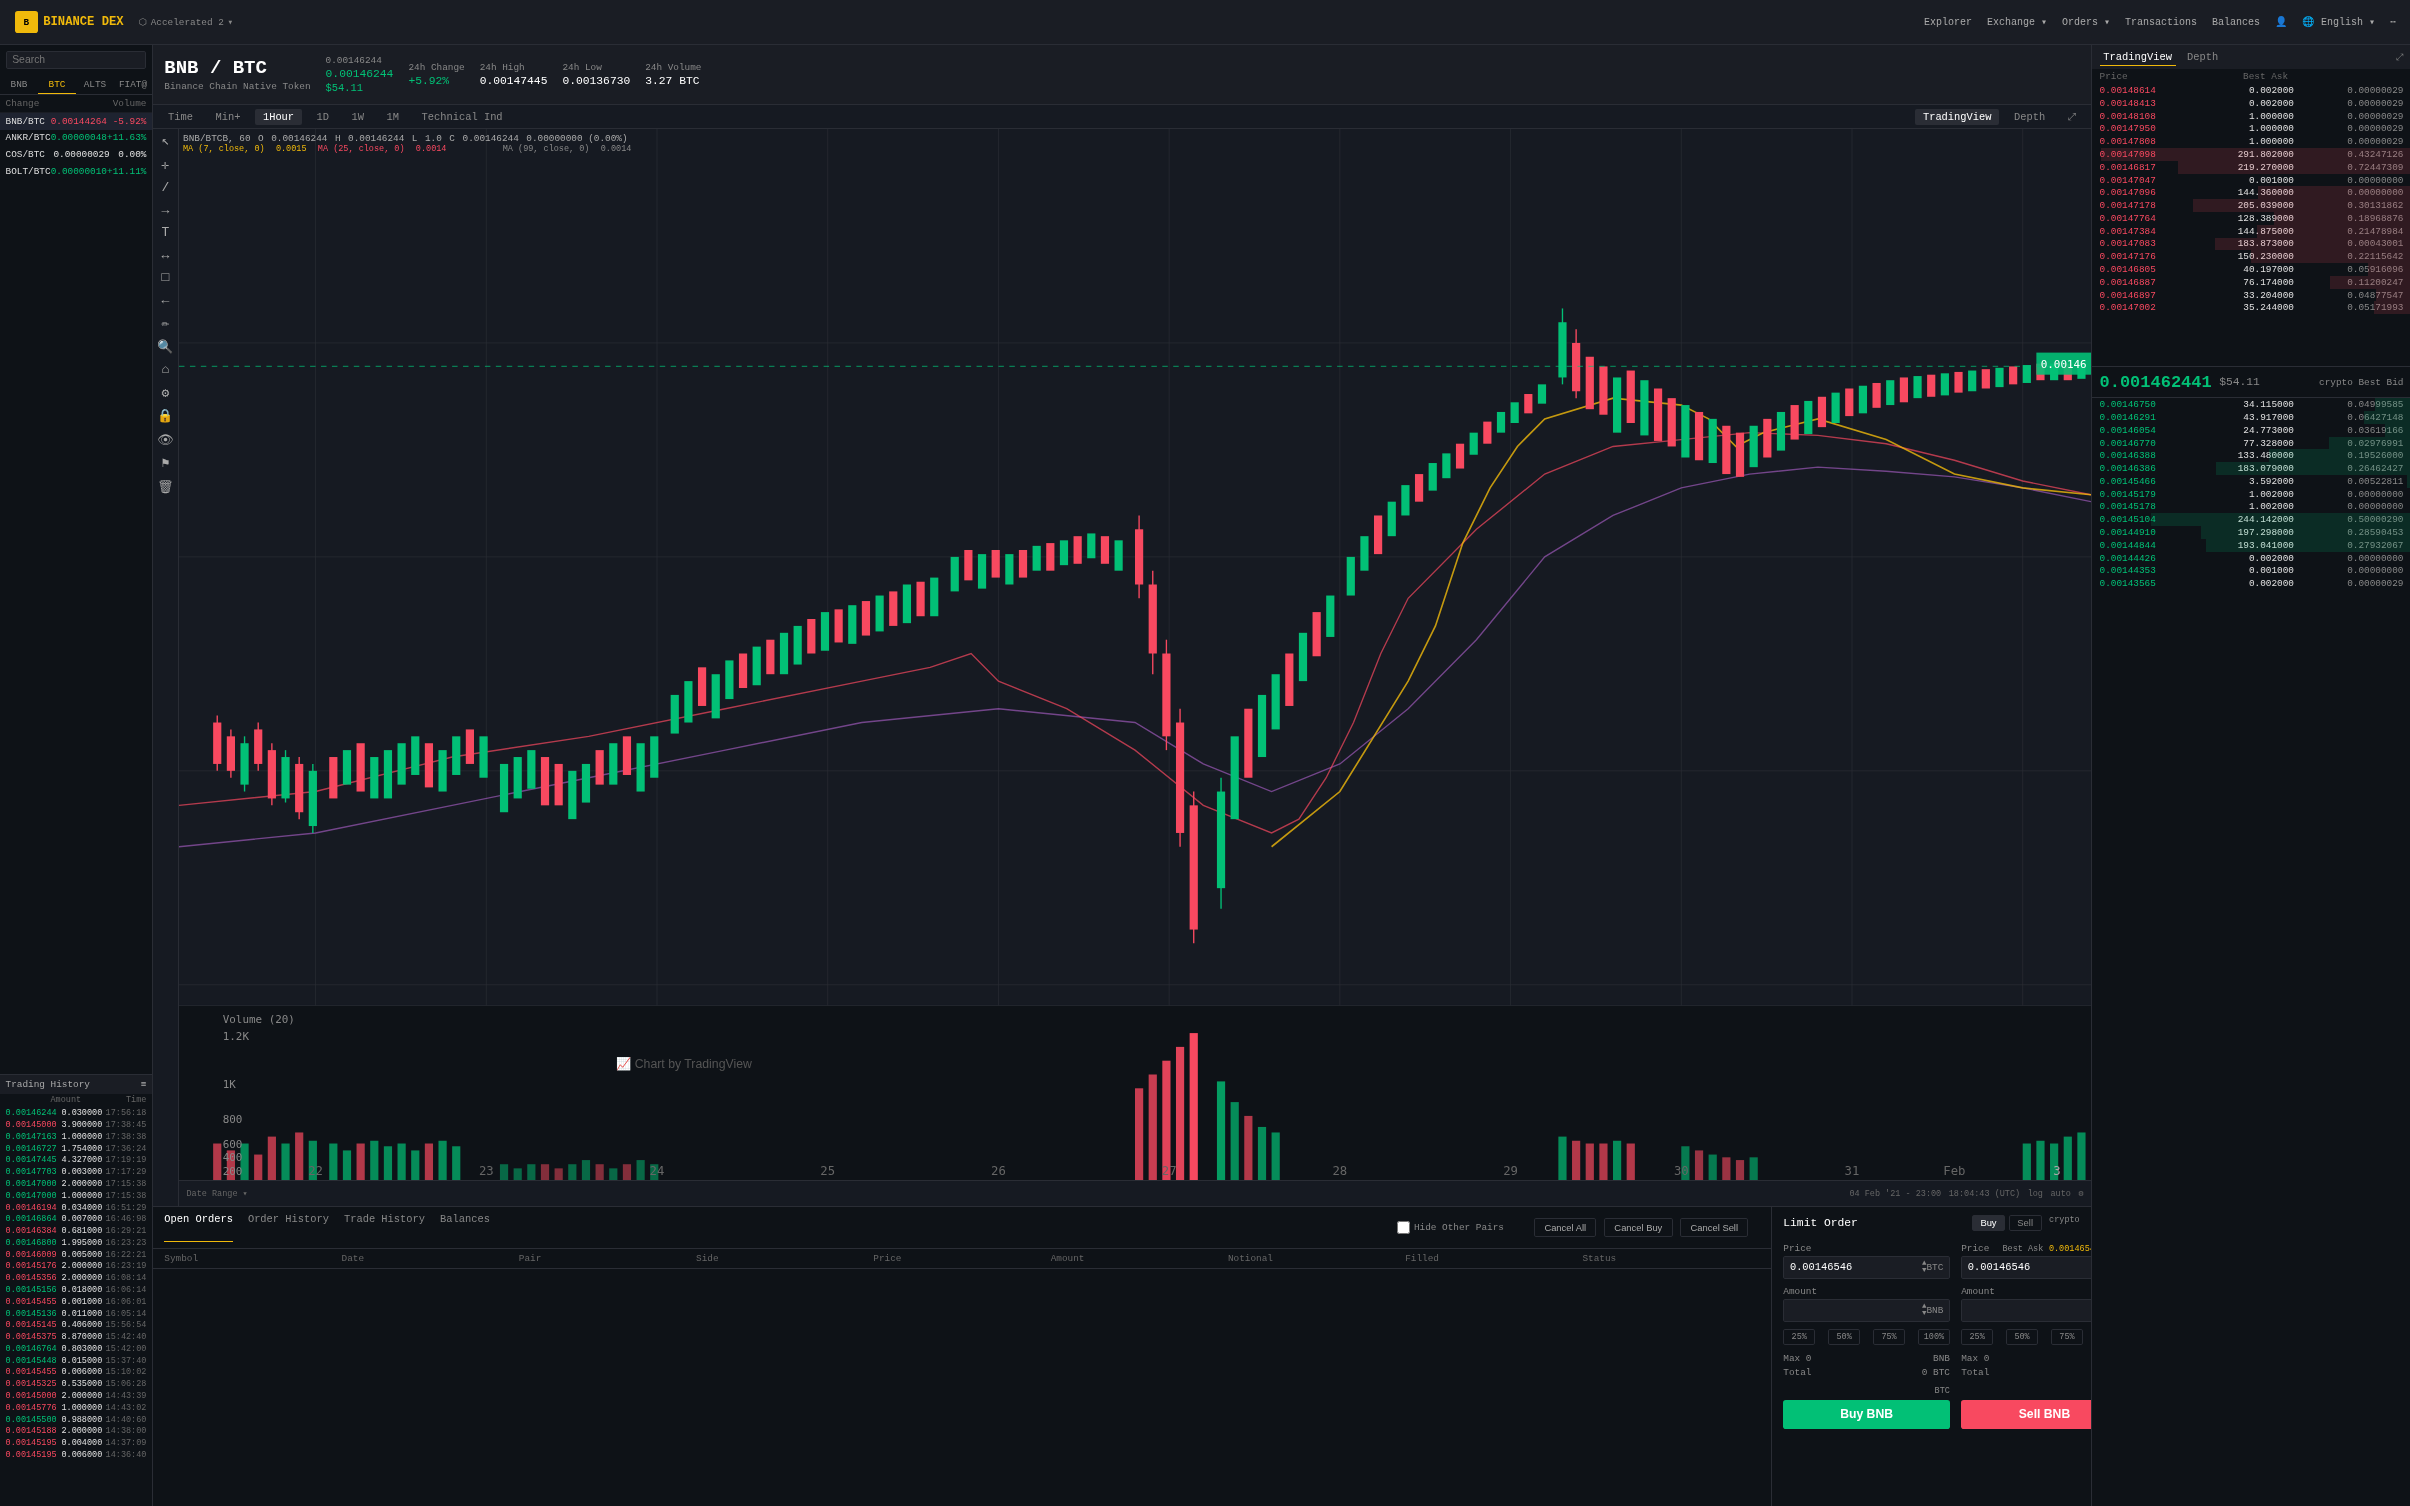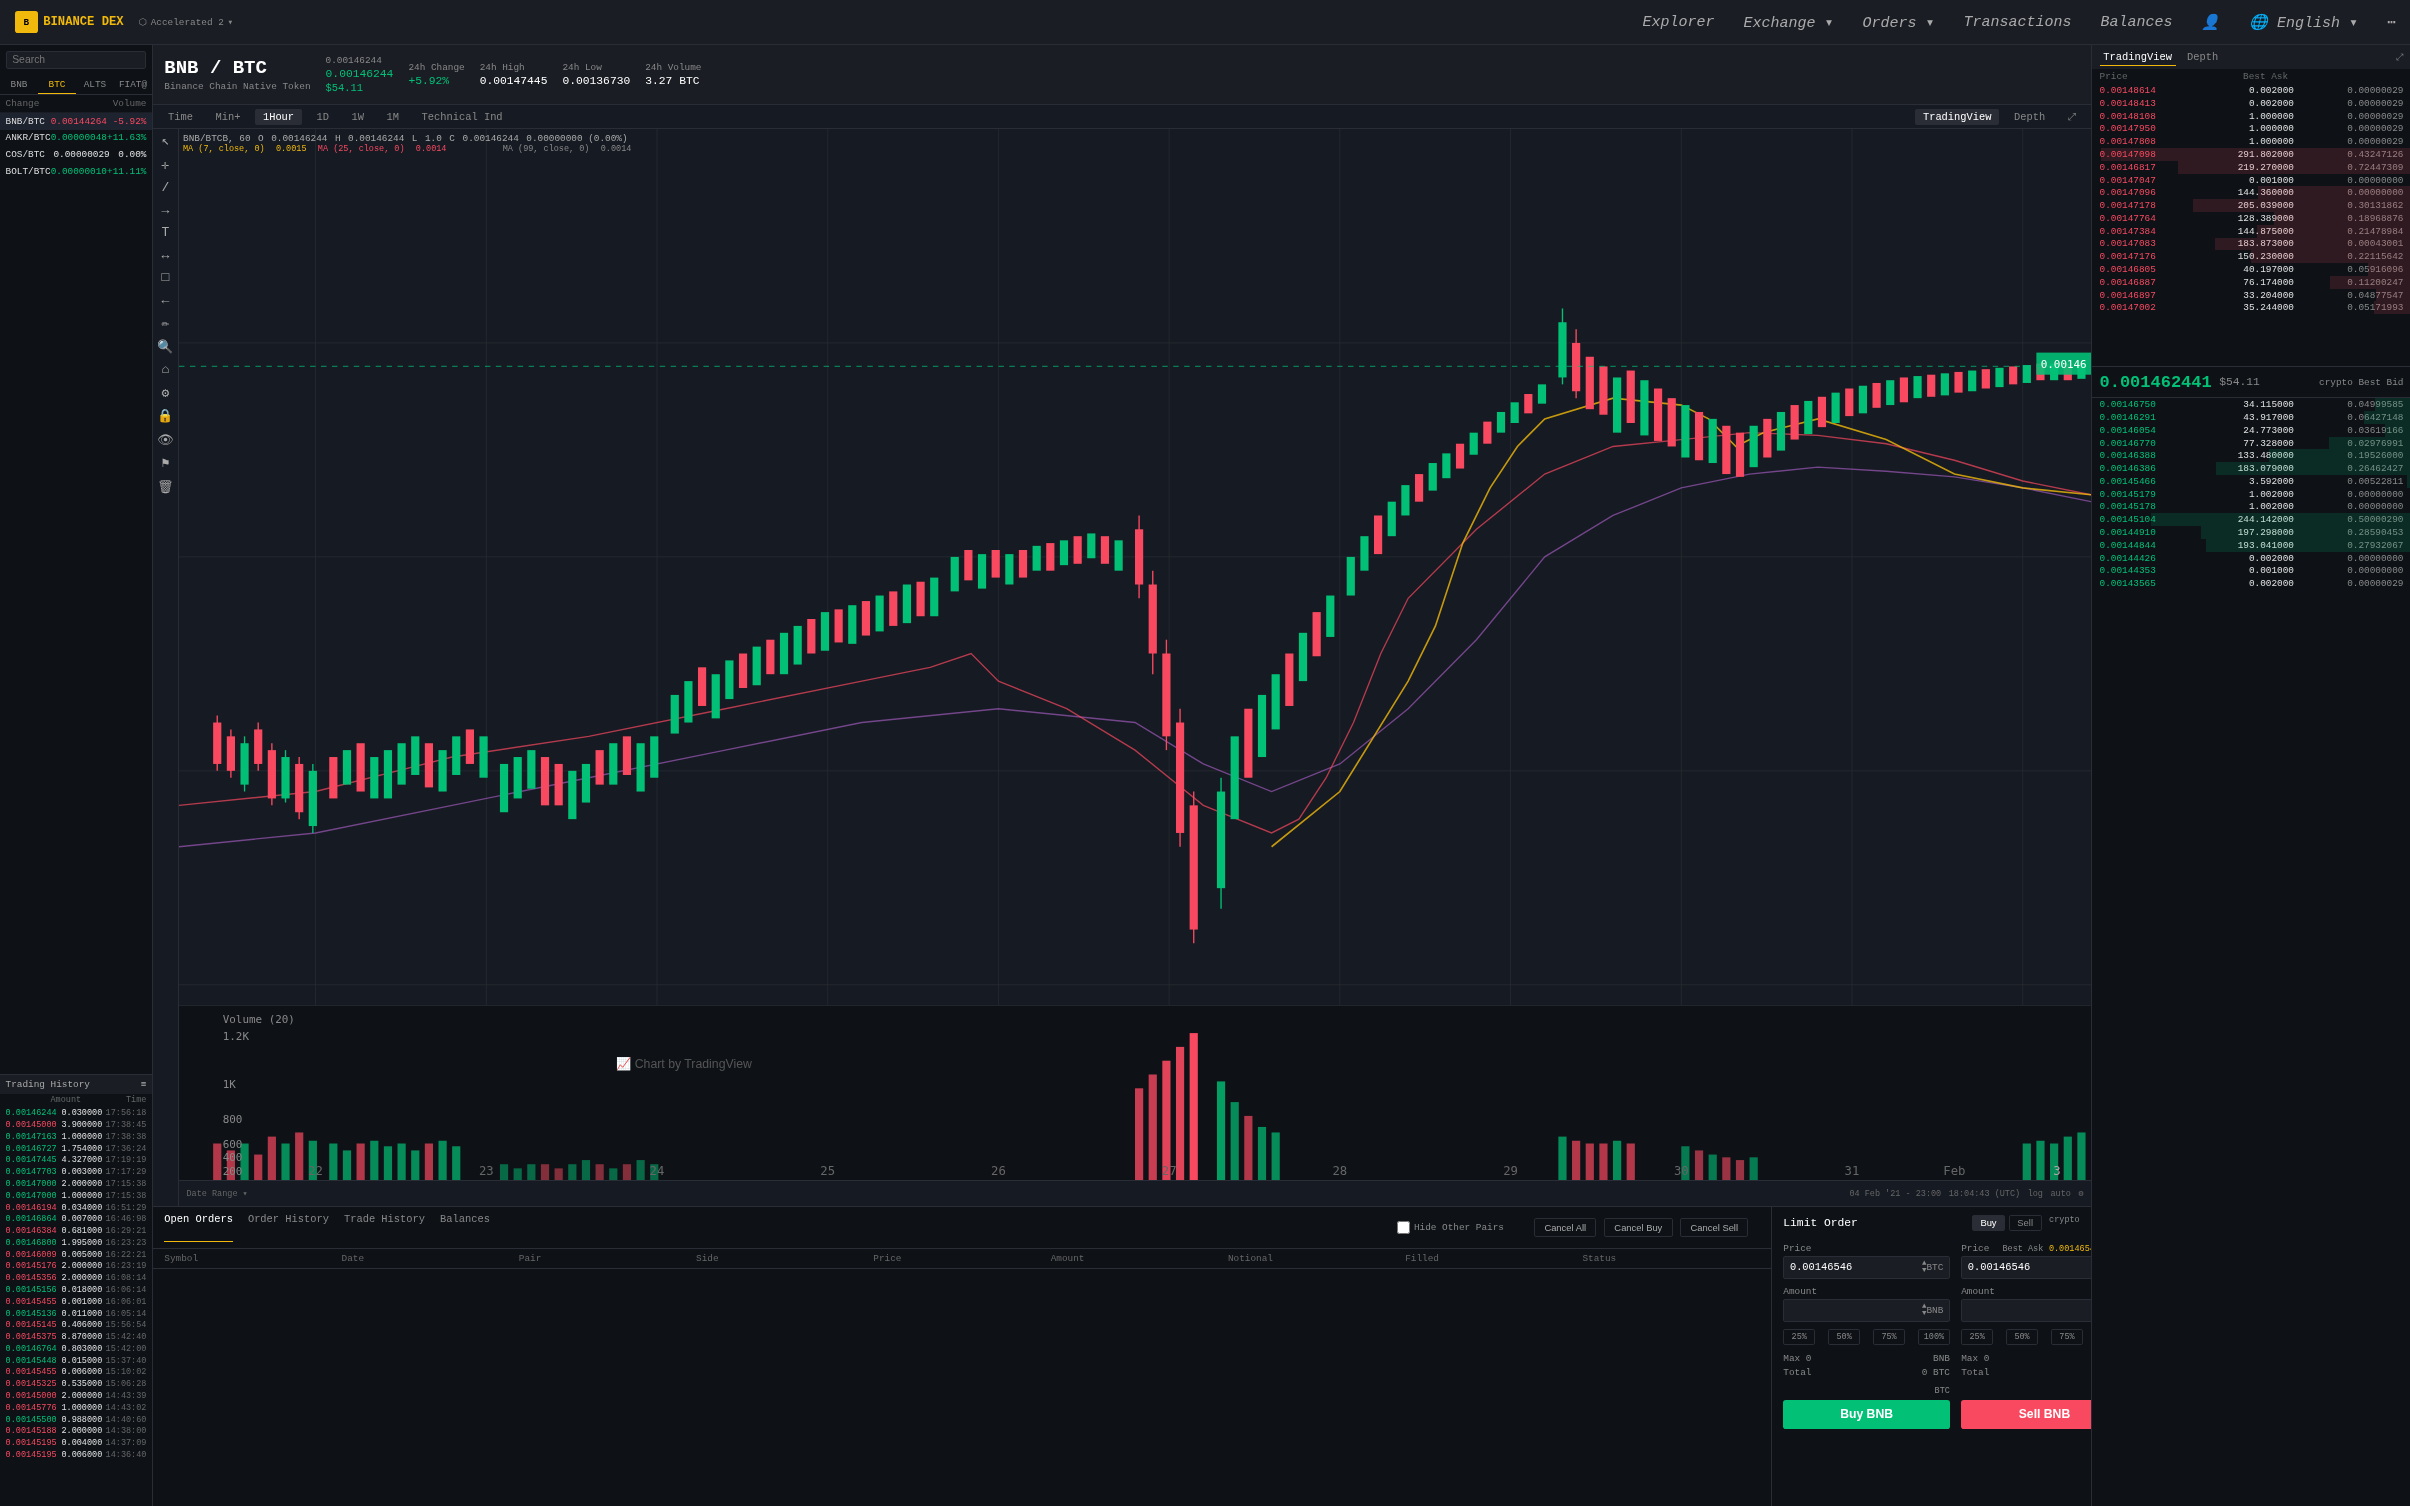"Explorer" .nav-right { font-size: 15px -> 10px; font-style: italic -> none; gap: 29px -> 15px }
